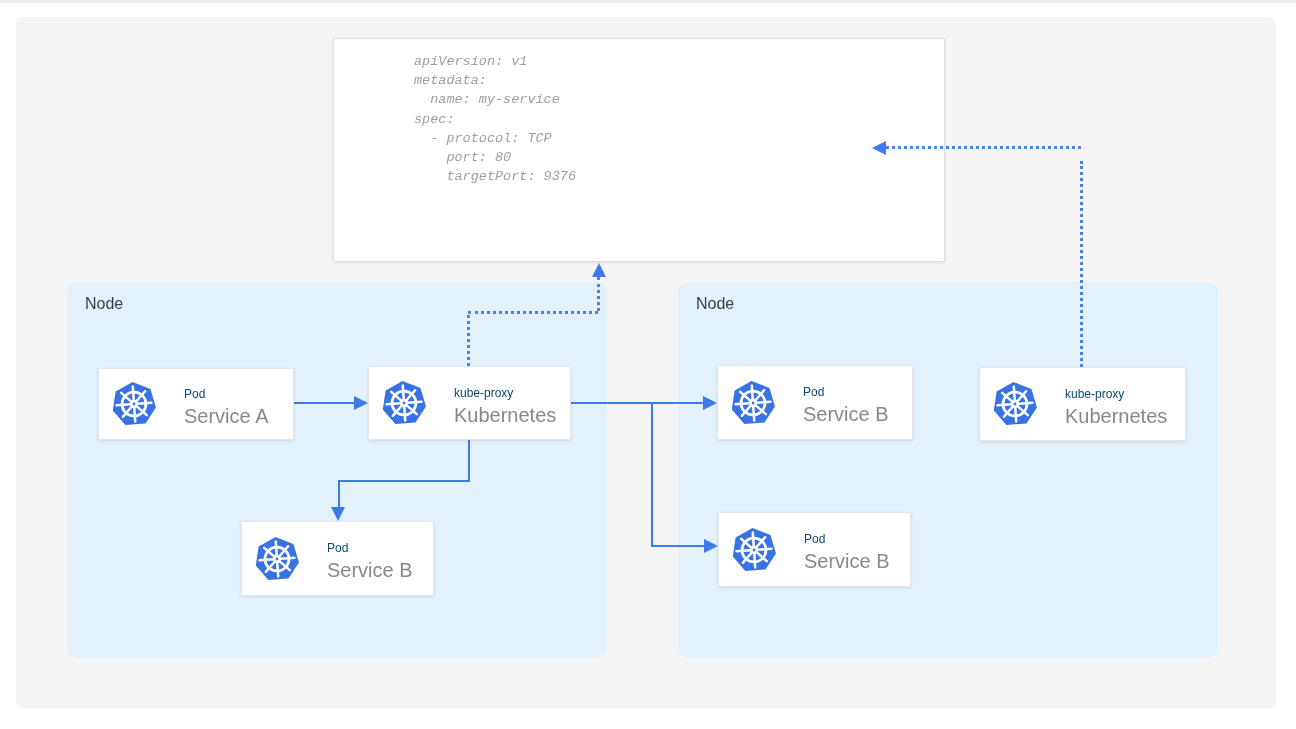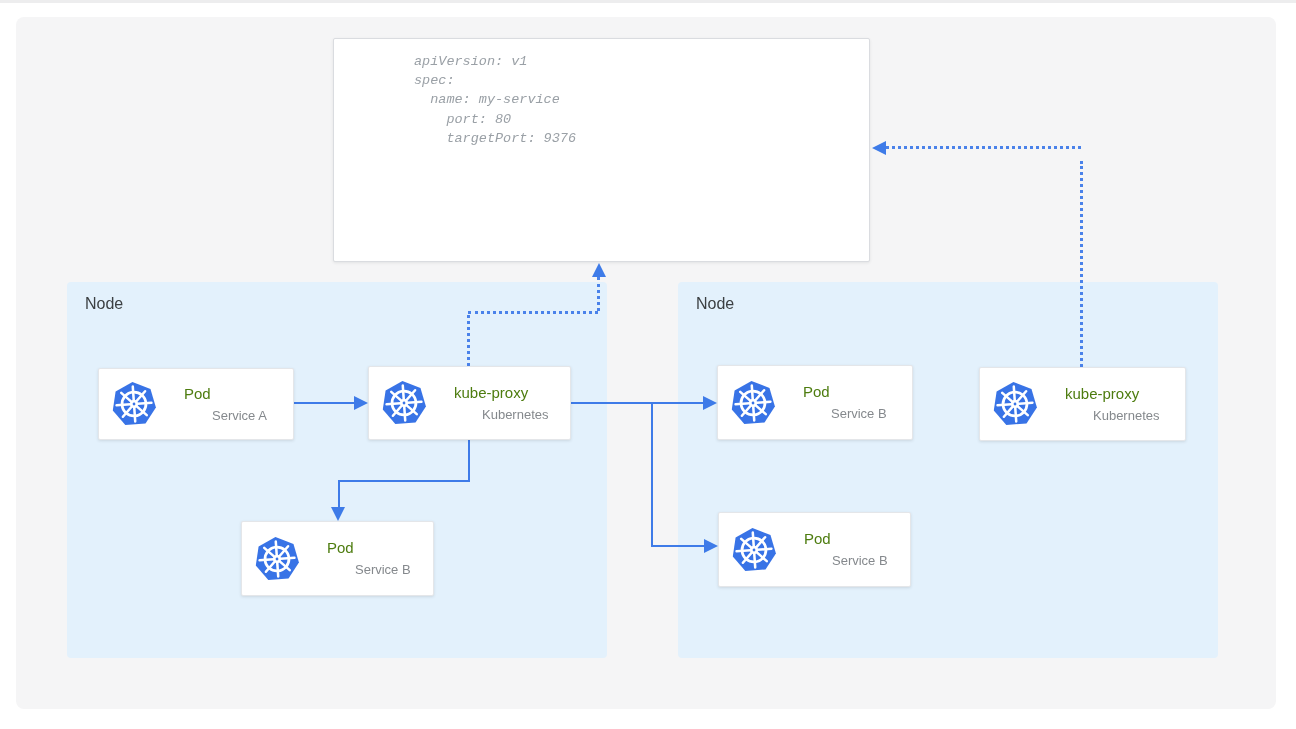"apiVersion: v1" .yaml-card { width: 537px -> 612px }
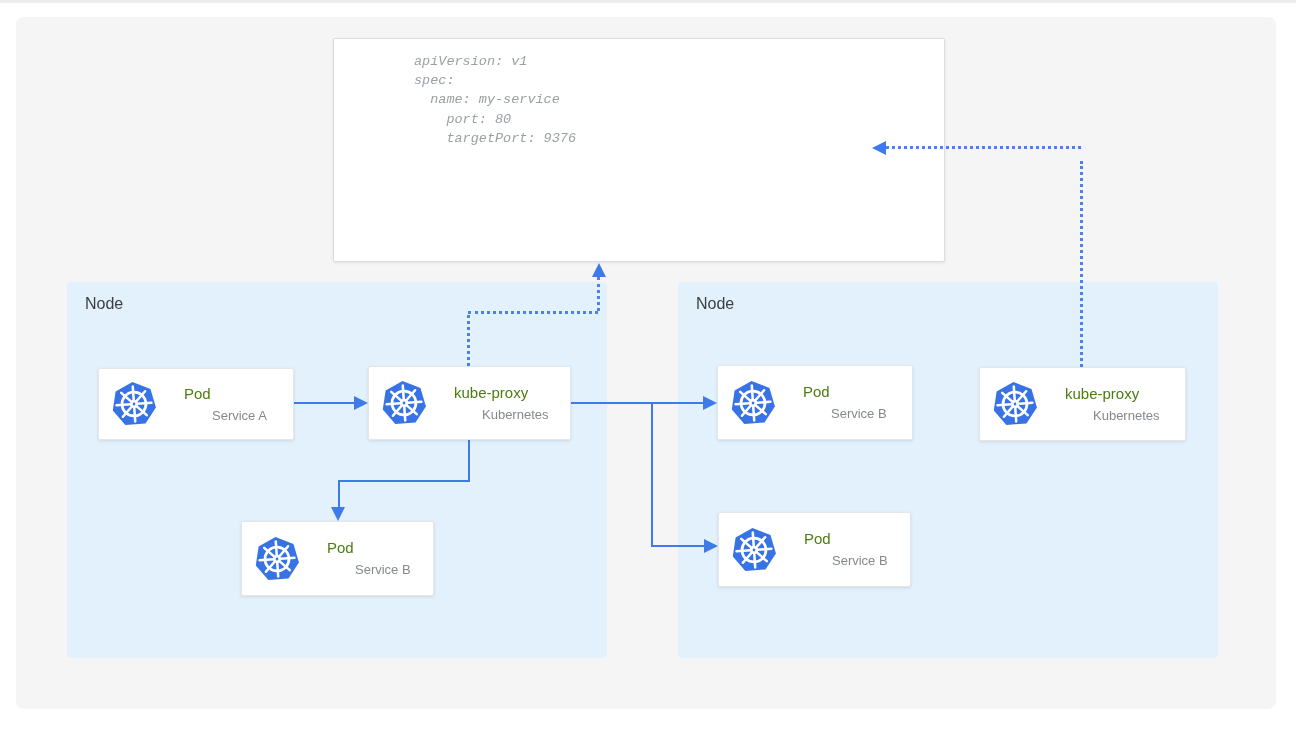"metadata:" div.code-line { html: none -> <div><span>metadata:</span></div> }
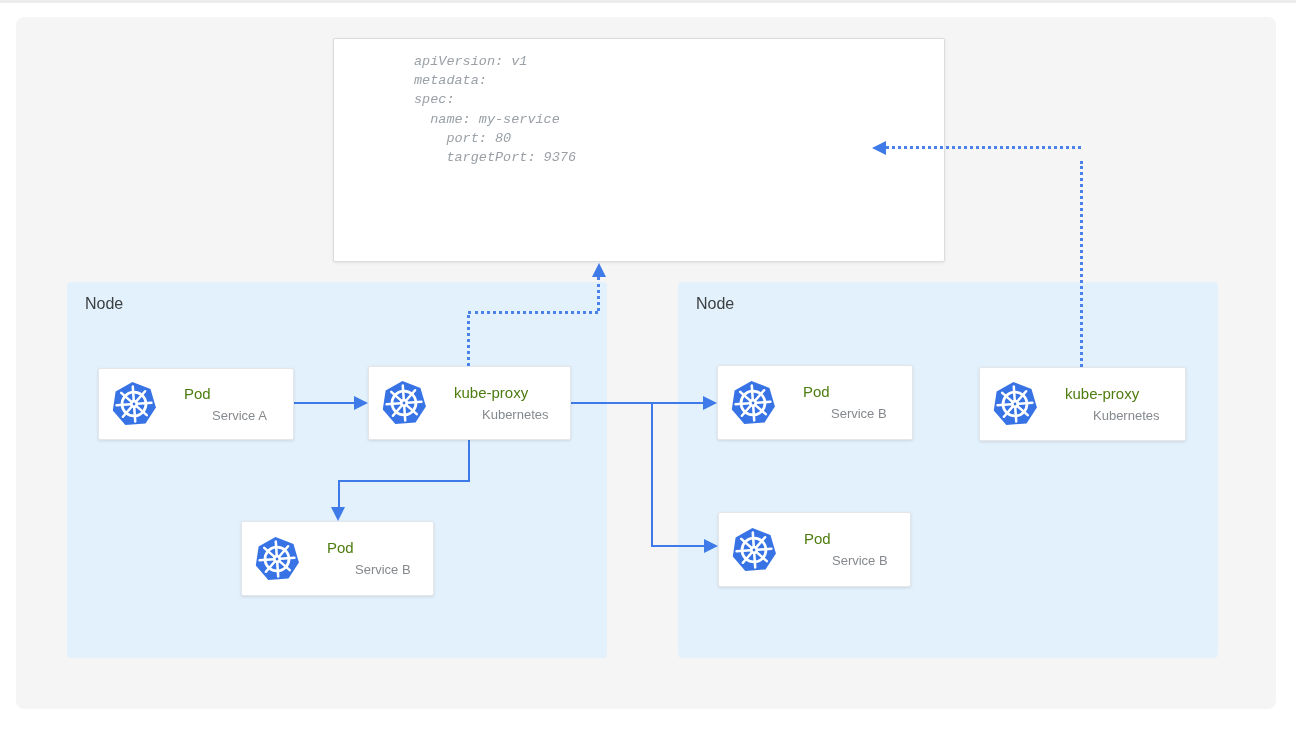"spec:" div.code-line { order: before "name: my-service" -> after "name: my-service" }
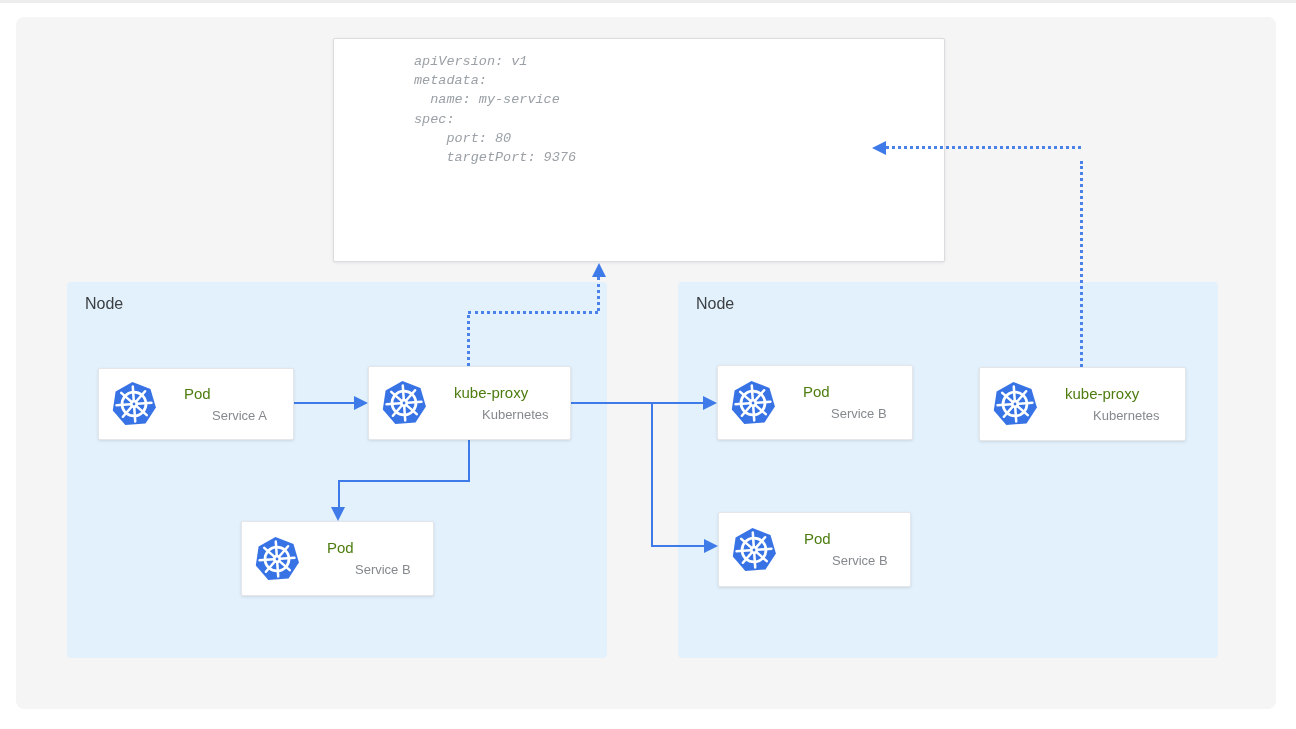"- protocol: TCP" div.code-line { html: none -> <div><span> - protocol: TCP</span></div> }
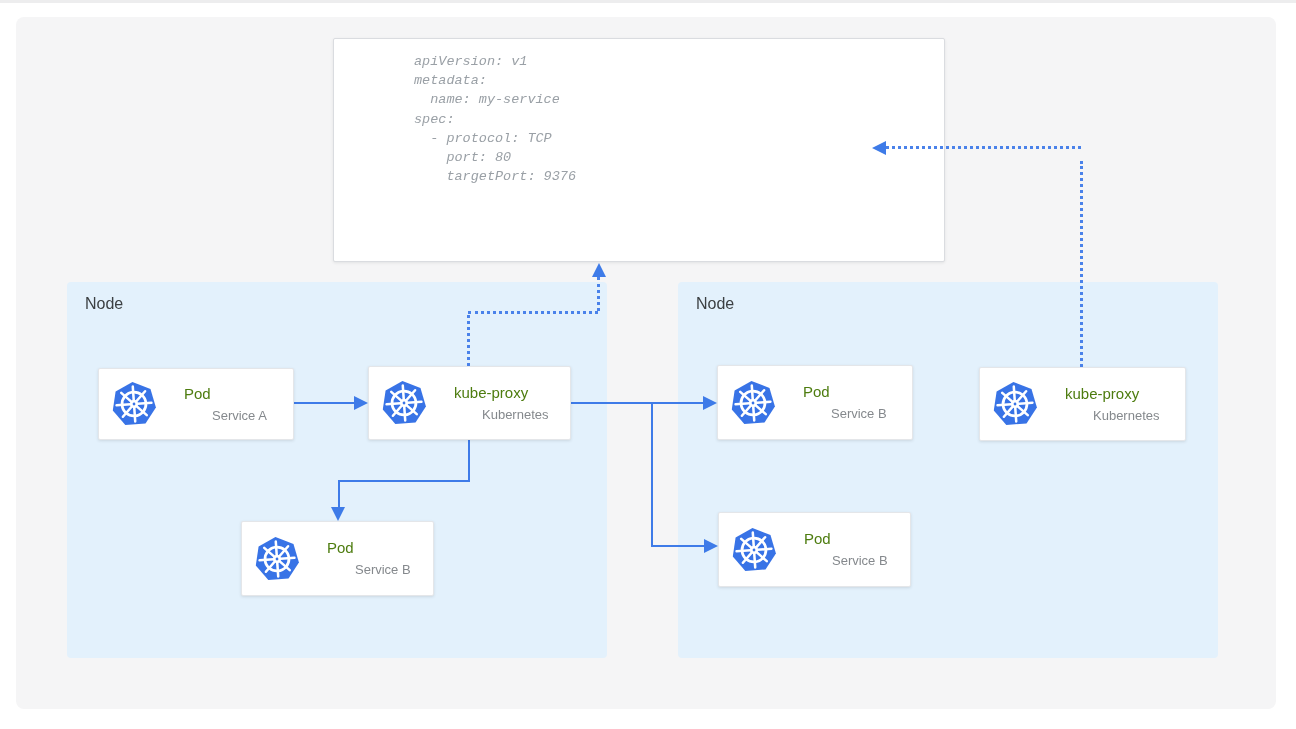"Node" .node { border-radius: 4px -> 10px }
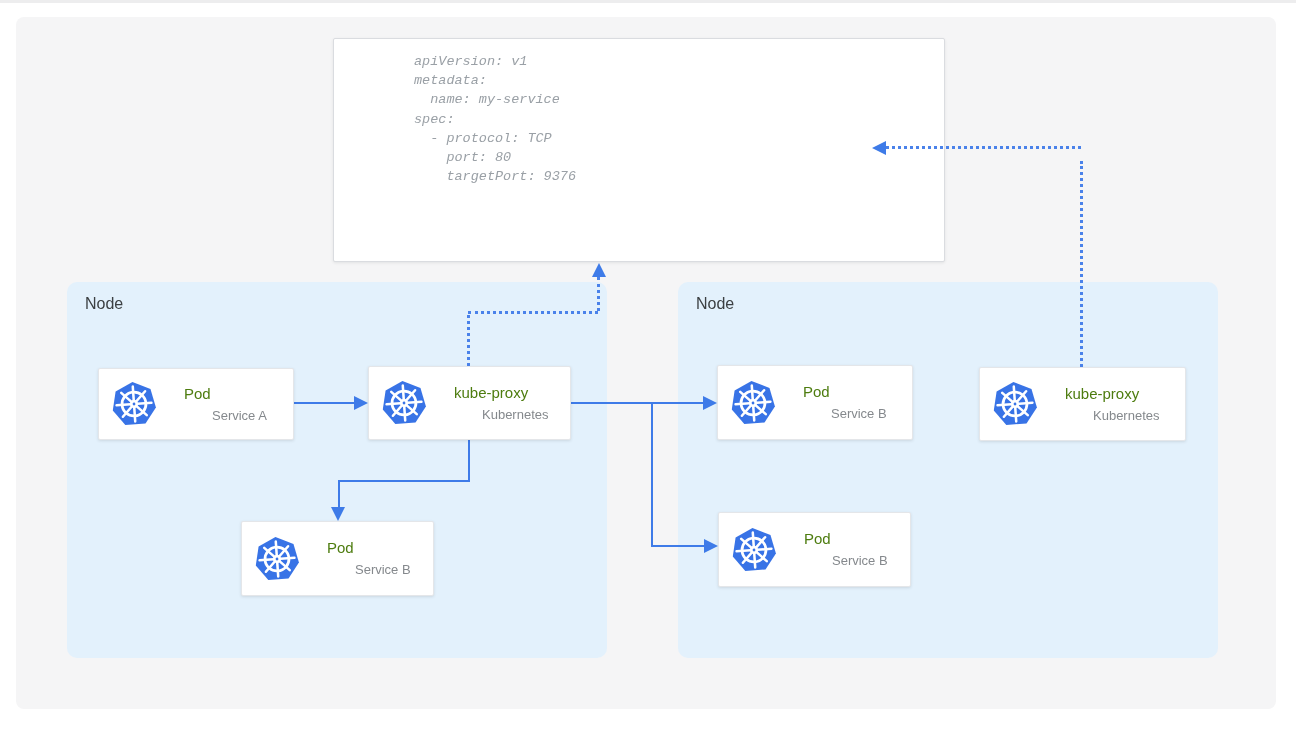"Pod" .card .title { color: #4d7c0f -> #0c4a6e; font-size: 15px -> 12px }
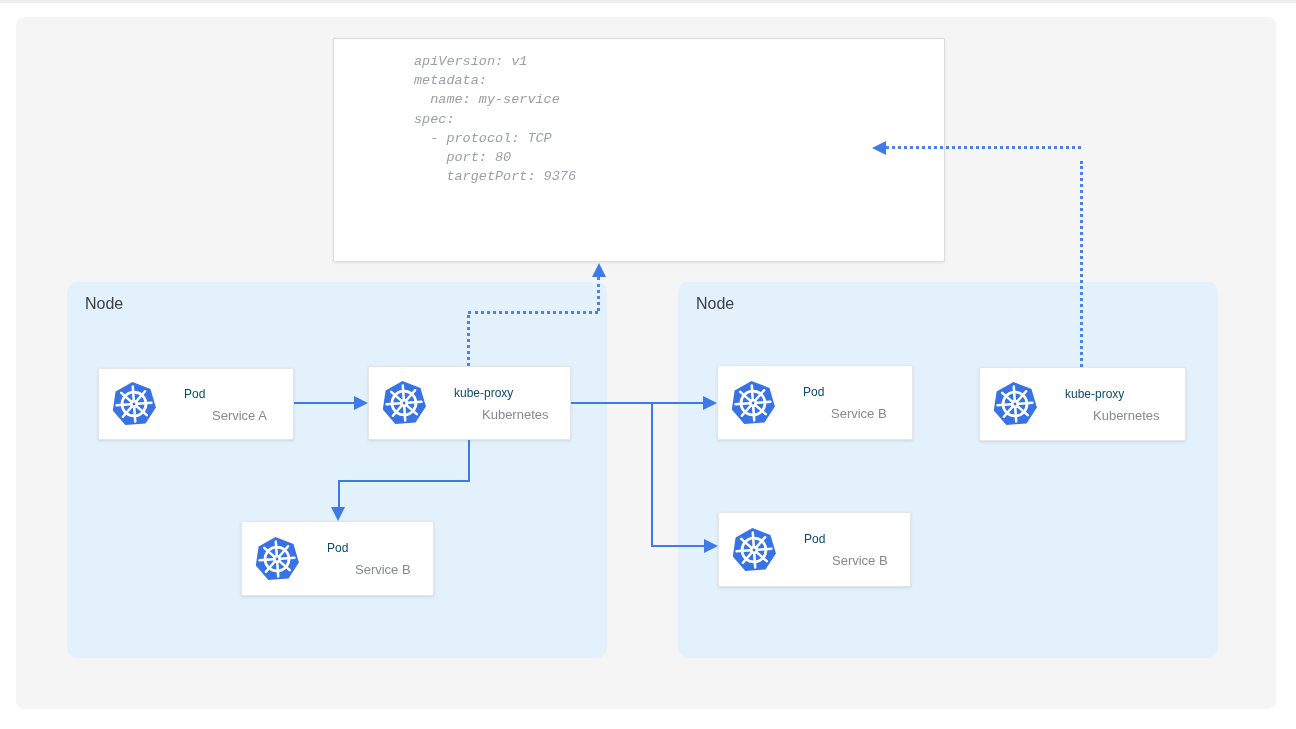"Service A" .card .sub { font-size: 13px -> 20px; margin-left: 28px -> none }
